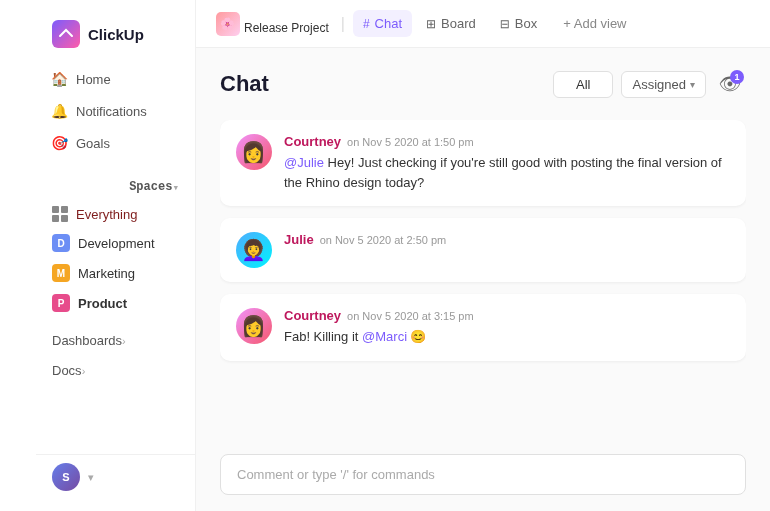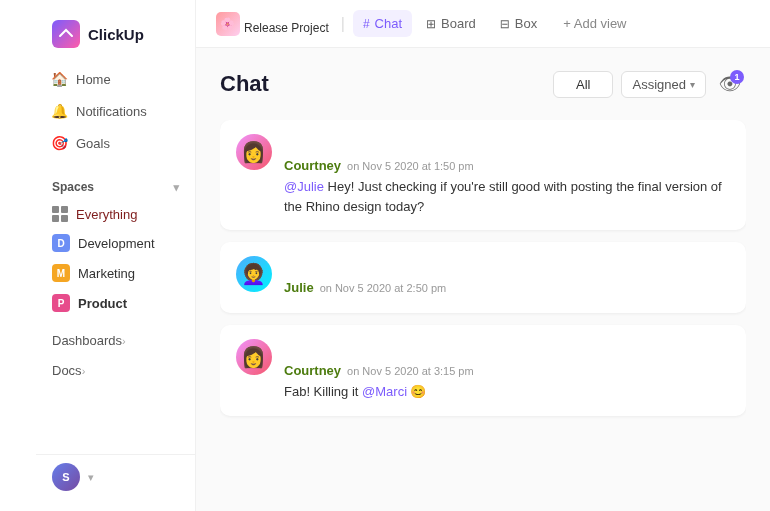"Courtney" .msg-author { color: #4d7c0f -> #be185d; margin-top: 24px -> none }
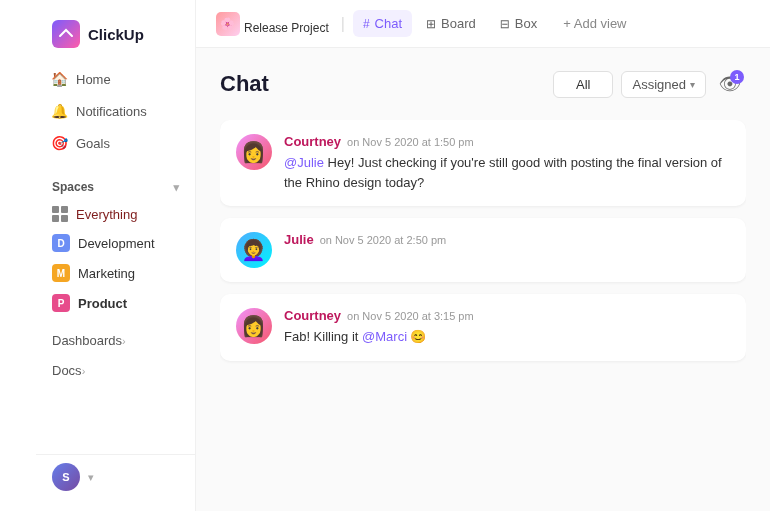"Spaces" .section-header { font-family: none -> Liberation Mono, monospace; justify-content: space-between -> flex-end }
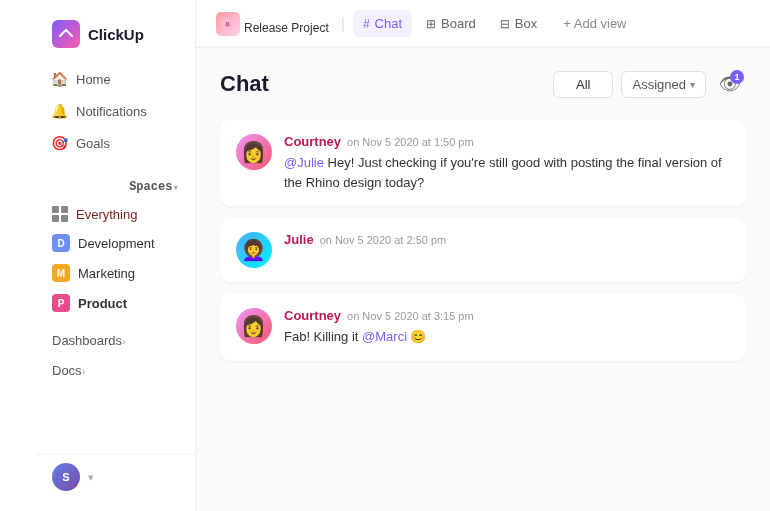"Comment or type '/' for" div.chat-input-area { html: none -> <div> <div>Comment or type '/' for commands</div> </div> }
